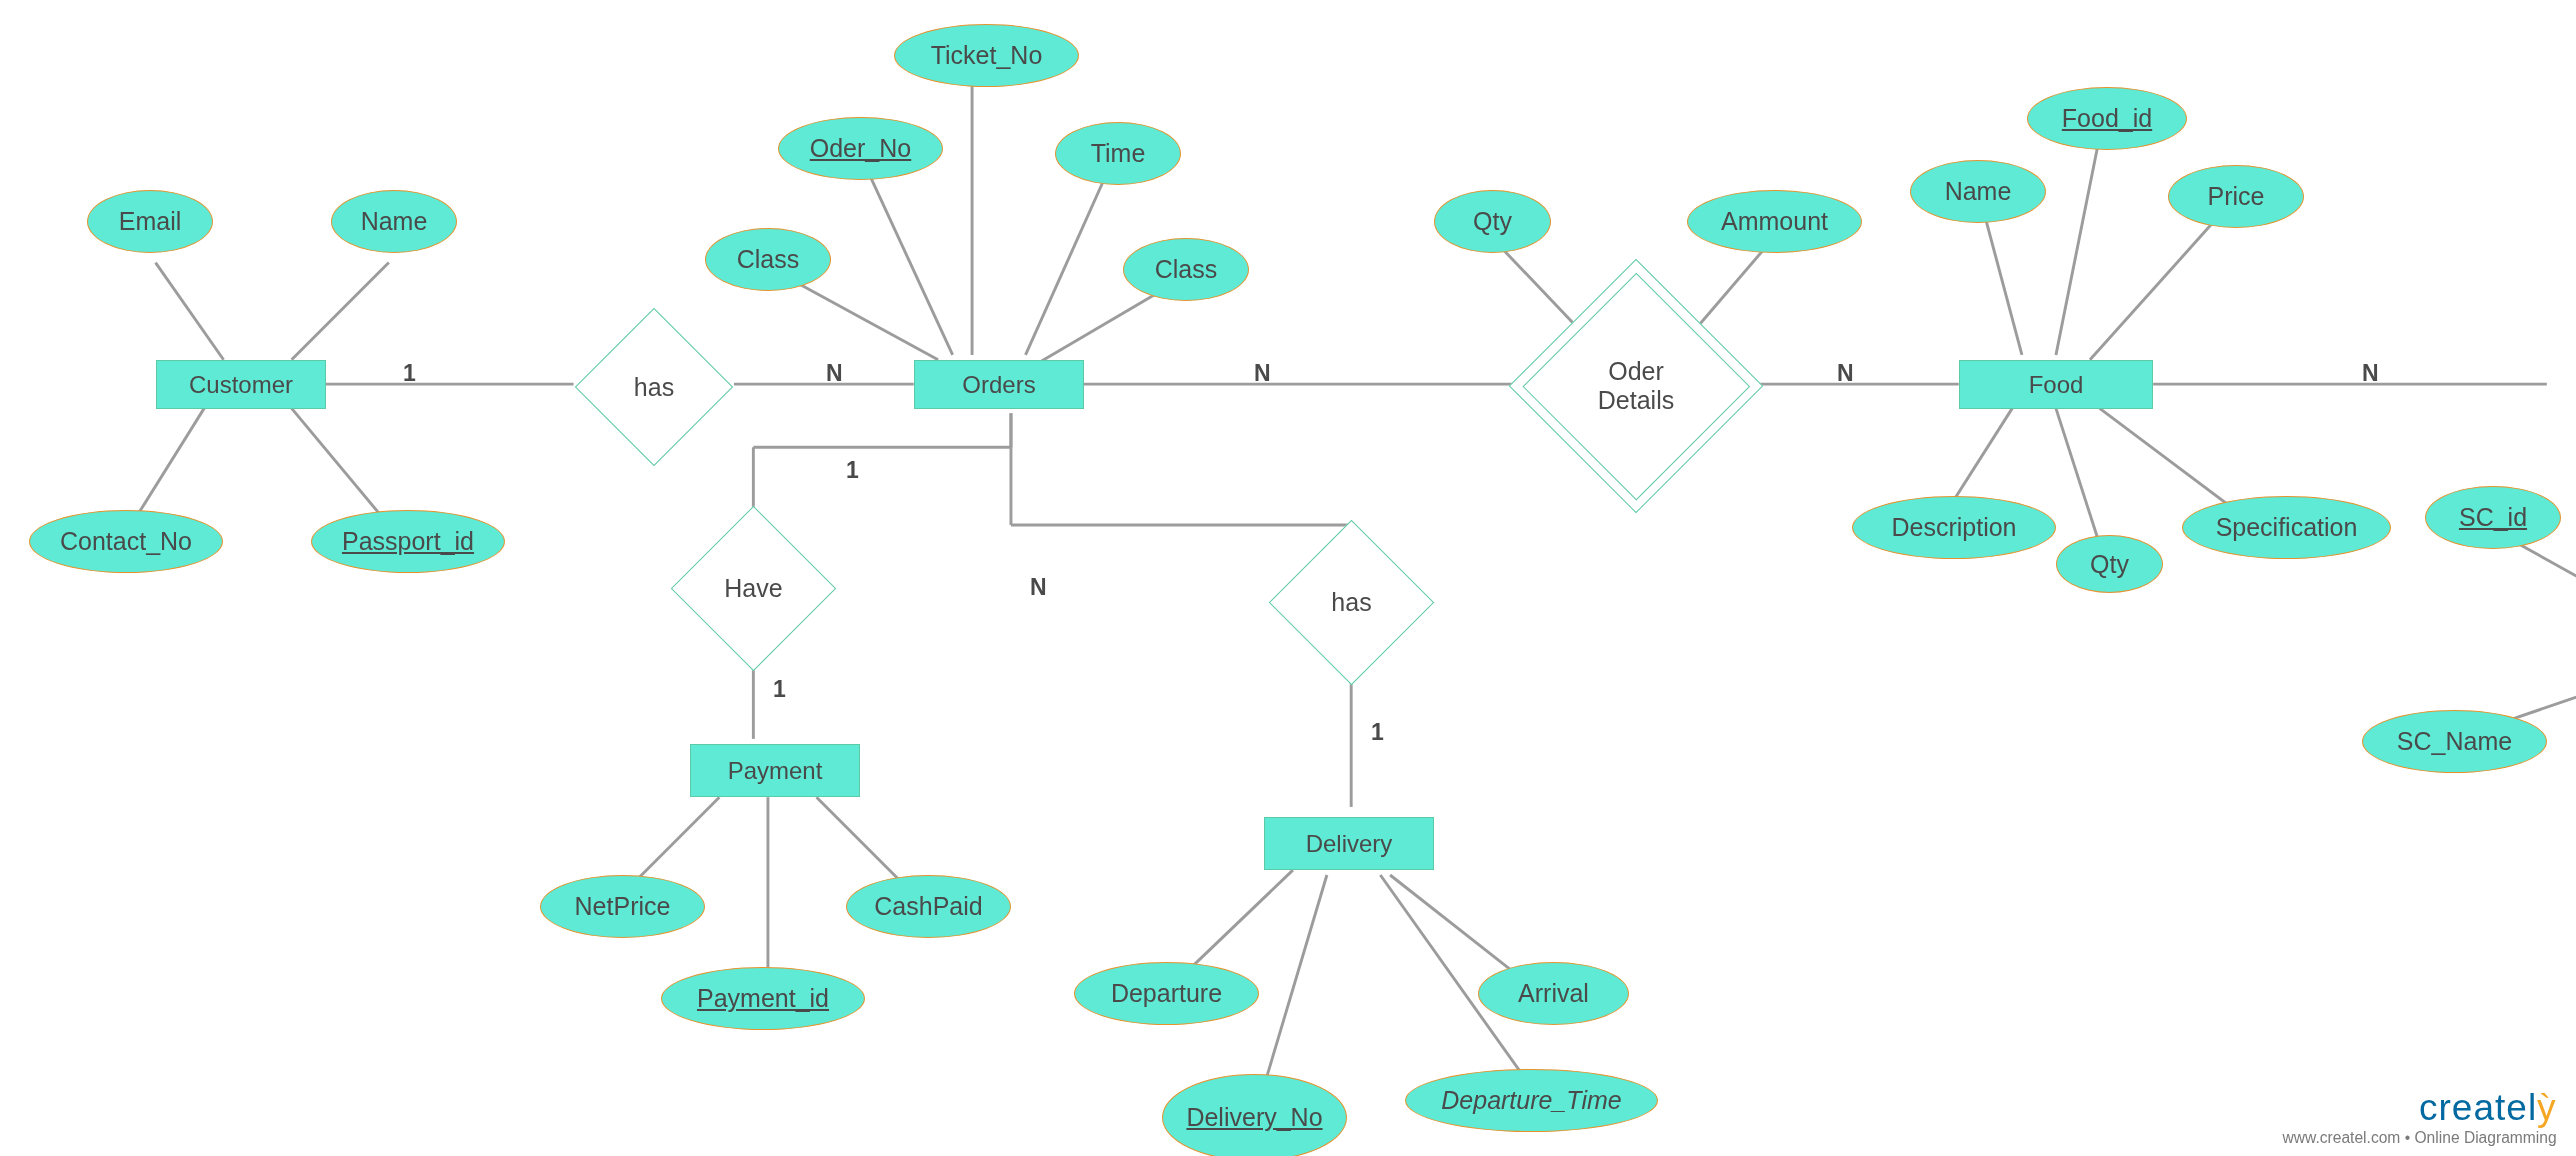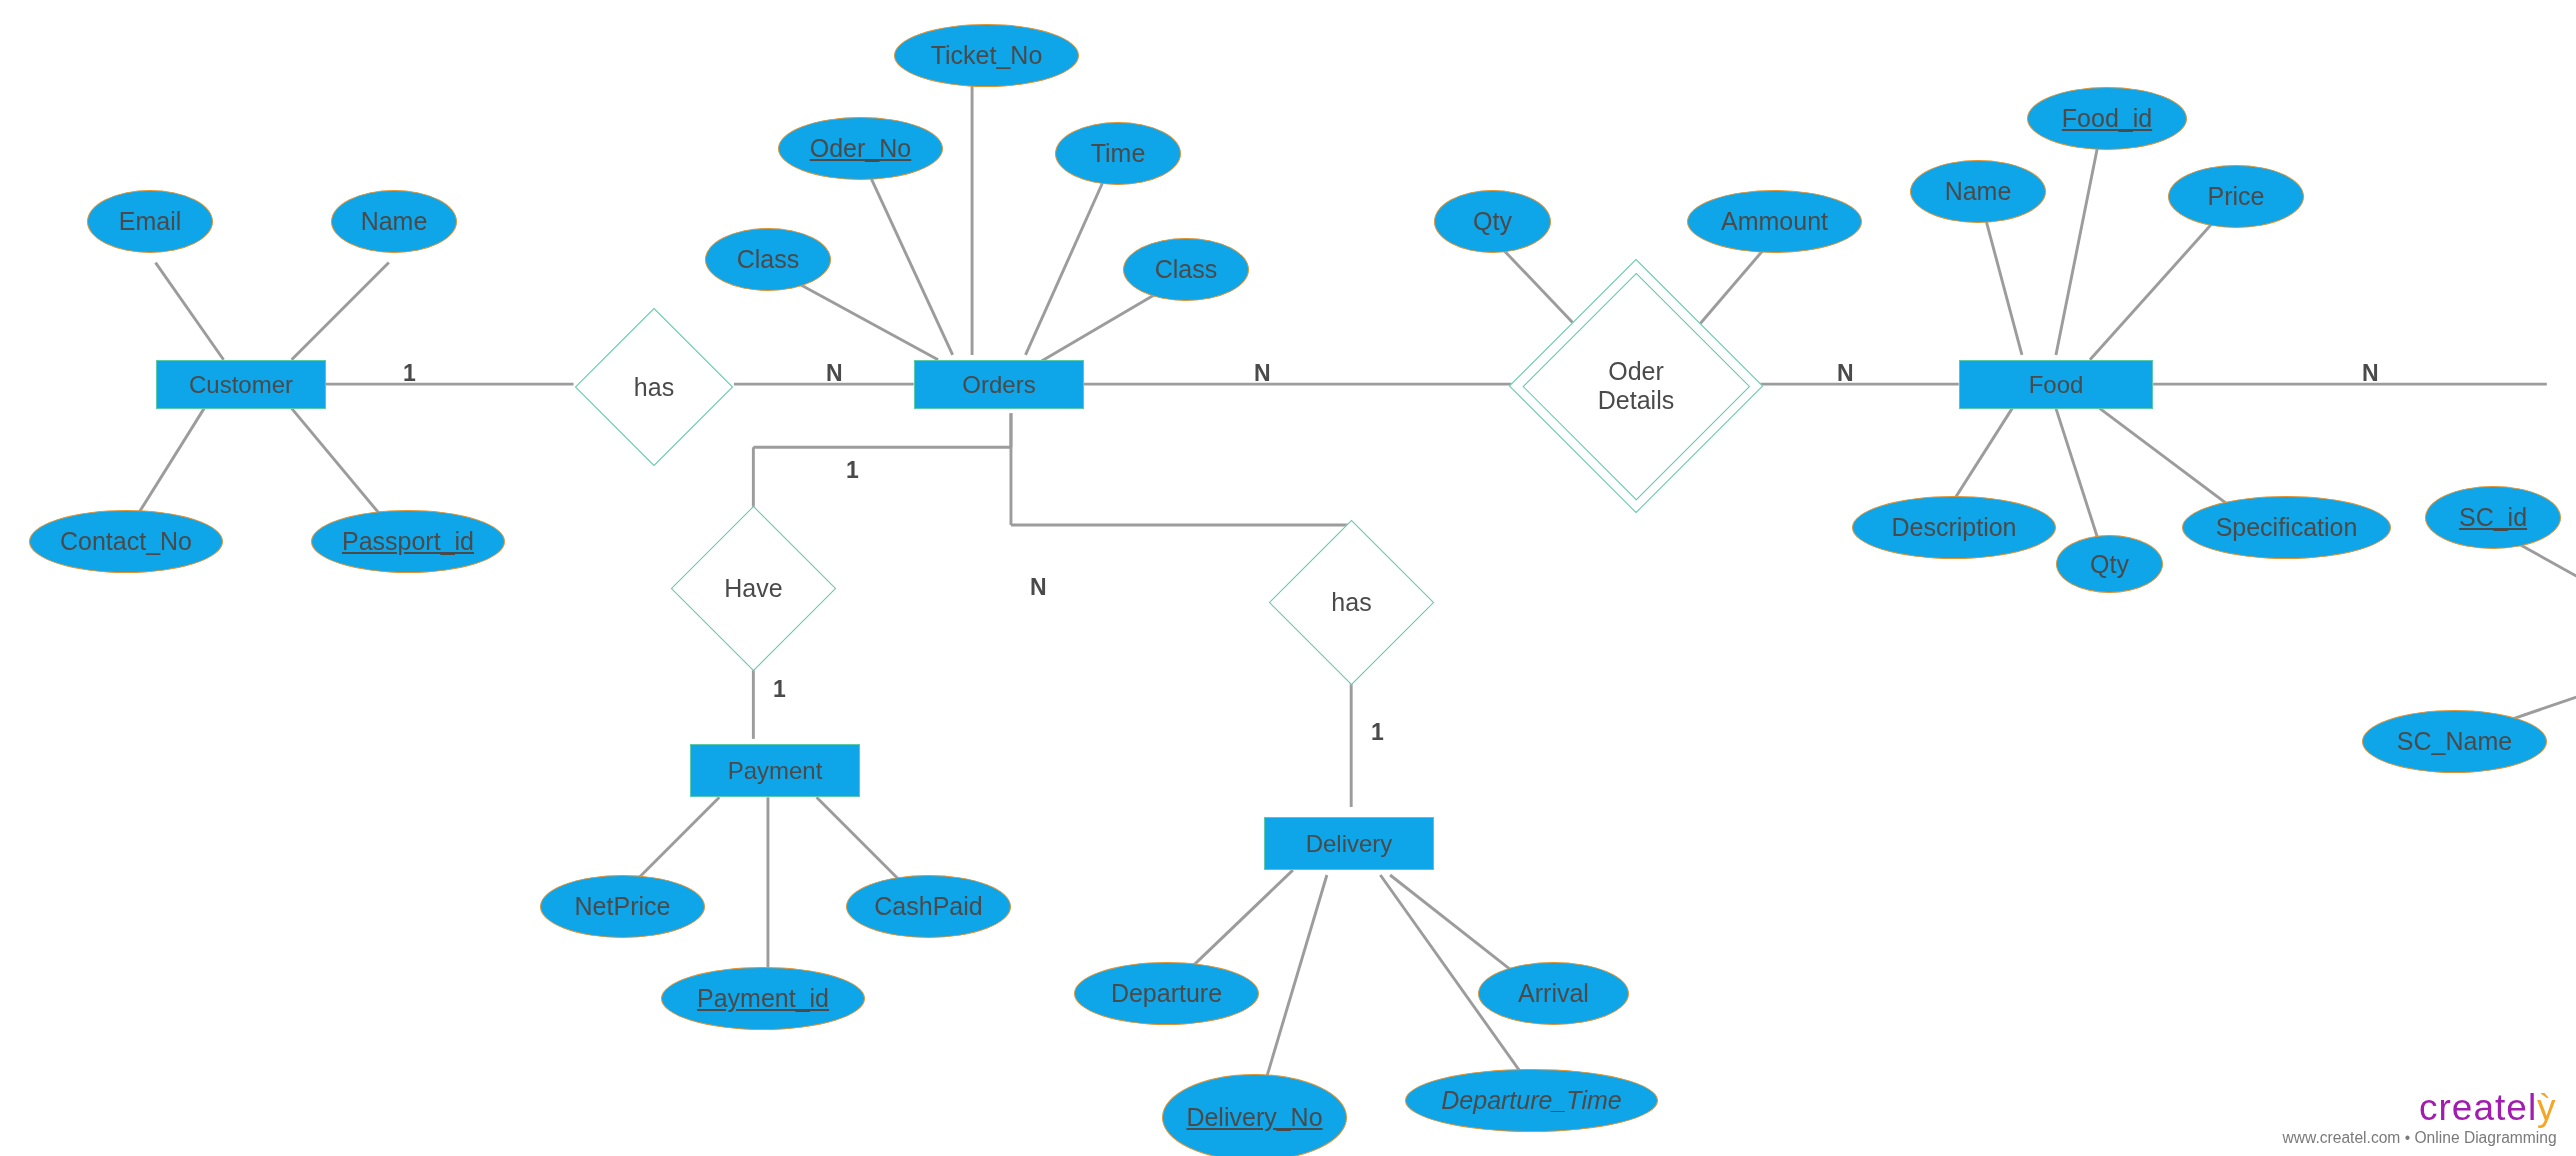"Ticket_No" .node { background: #0ea5e9 -> #5eead4 }
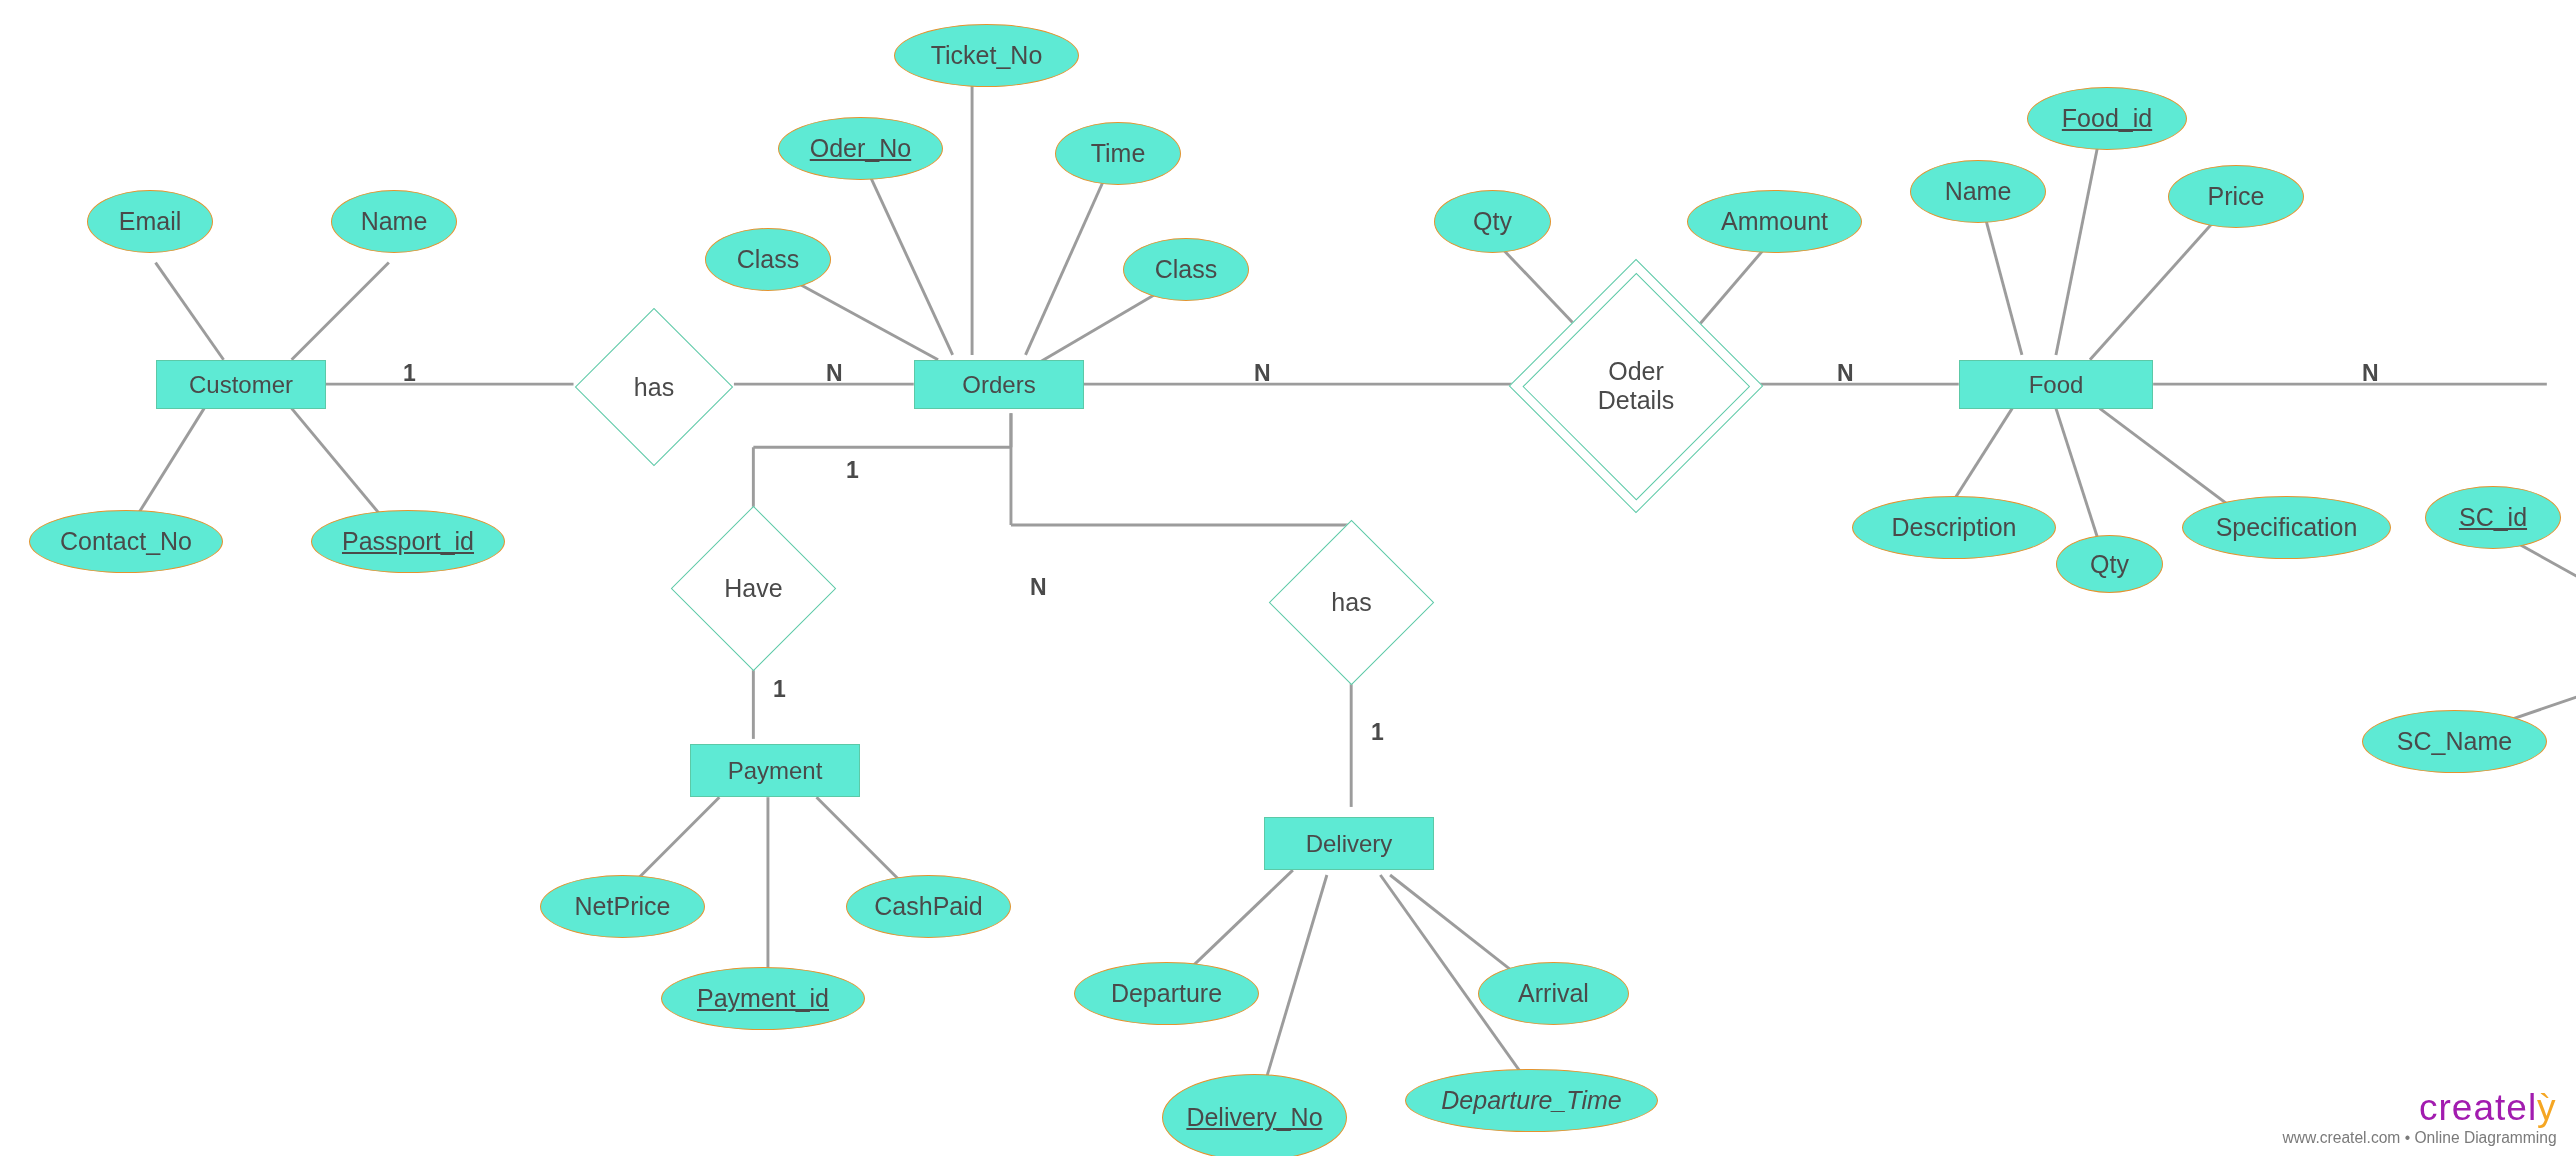"createl" .watermark .brand .c1 { color: #a21caf -> #0369a1 }
